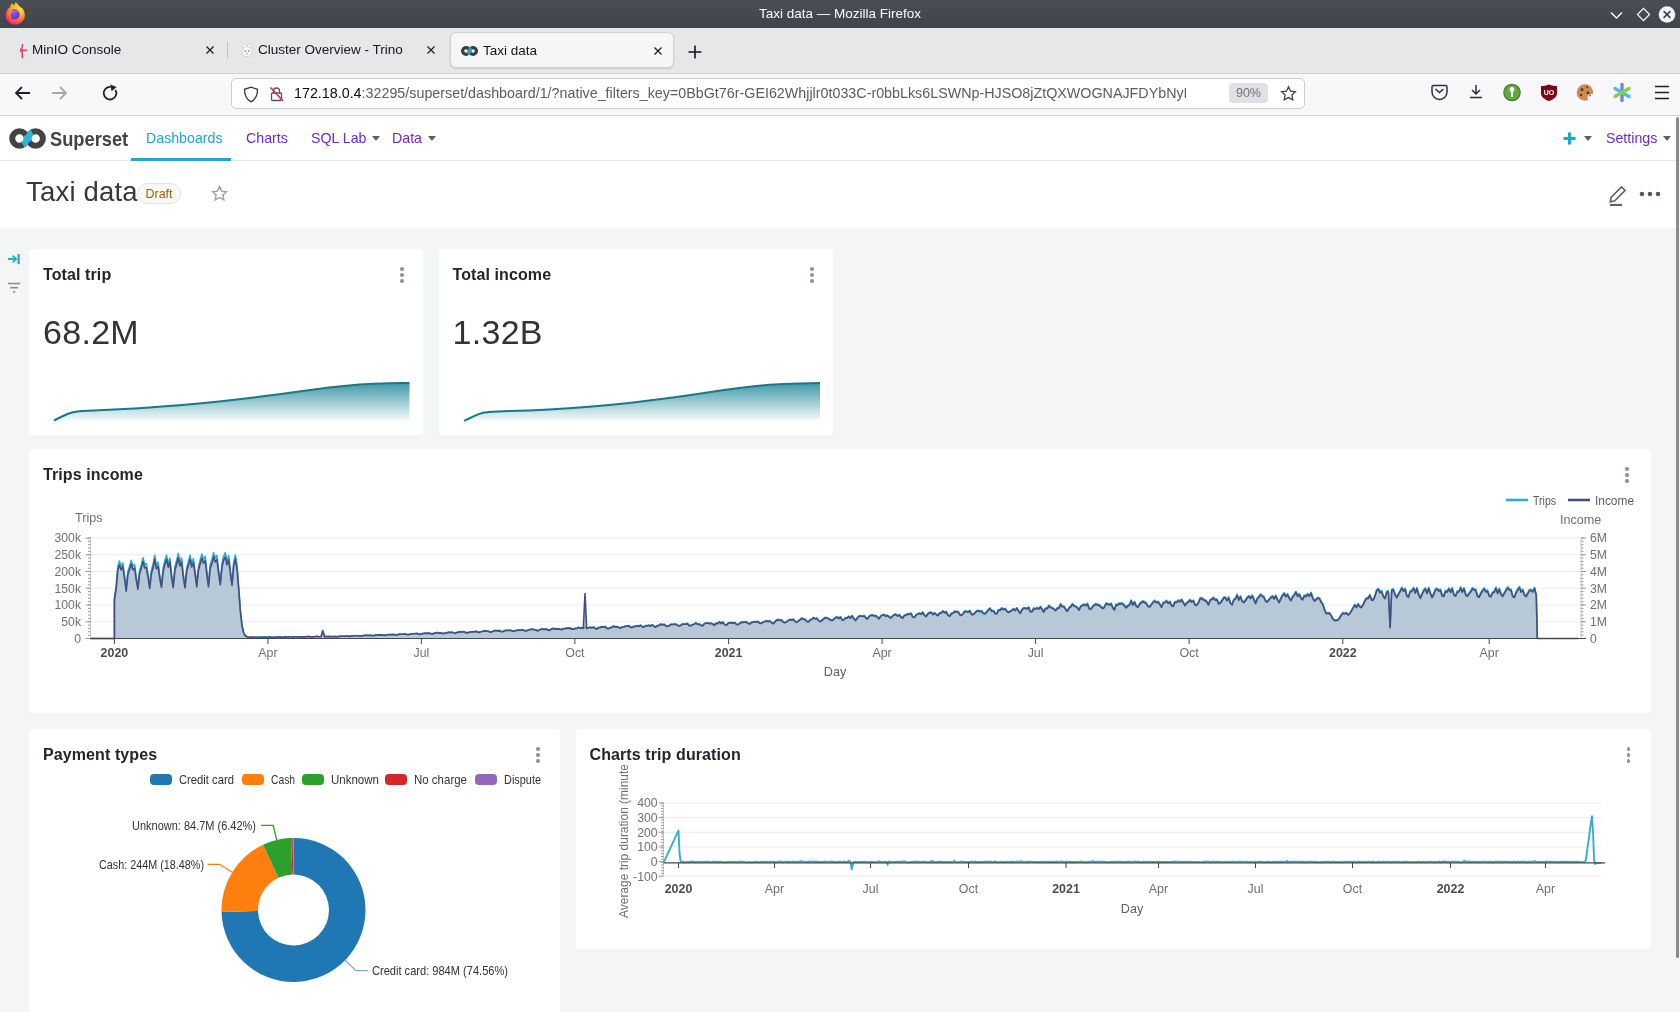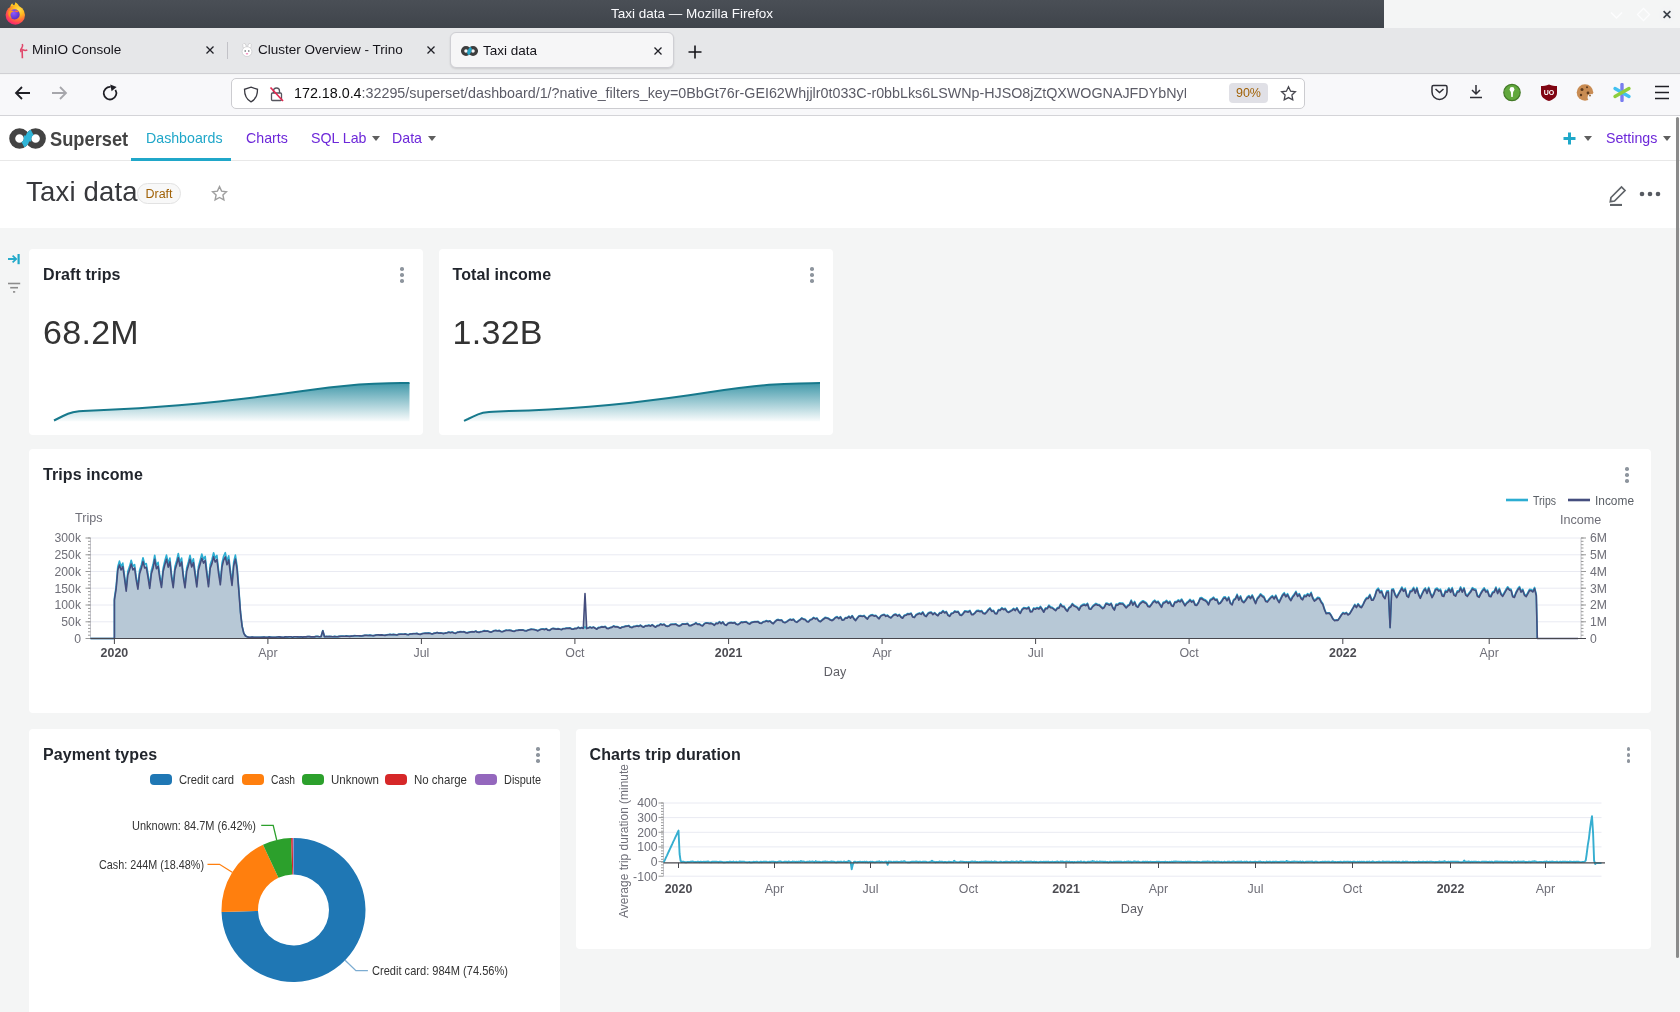"Taxi data — Mozilla Firefox" .titlebar { width: 1384px -> 1680px }
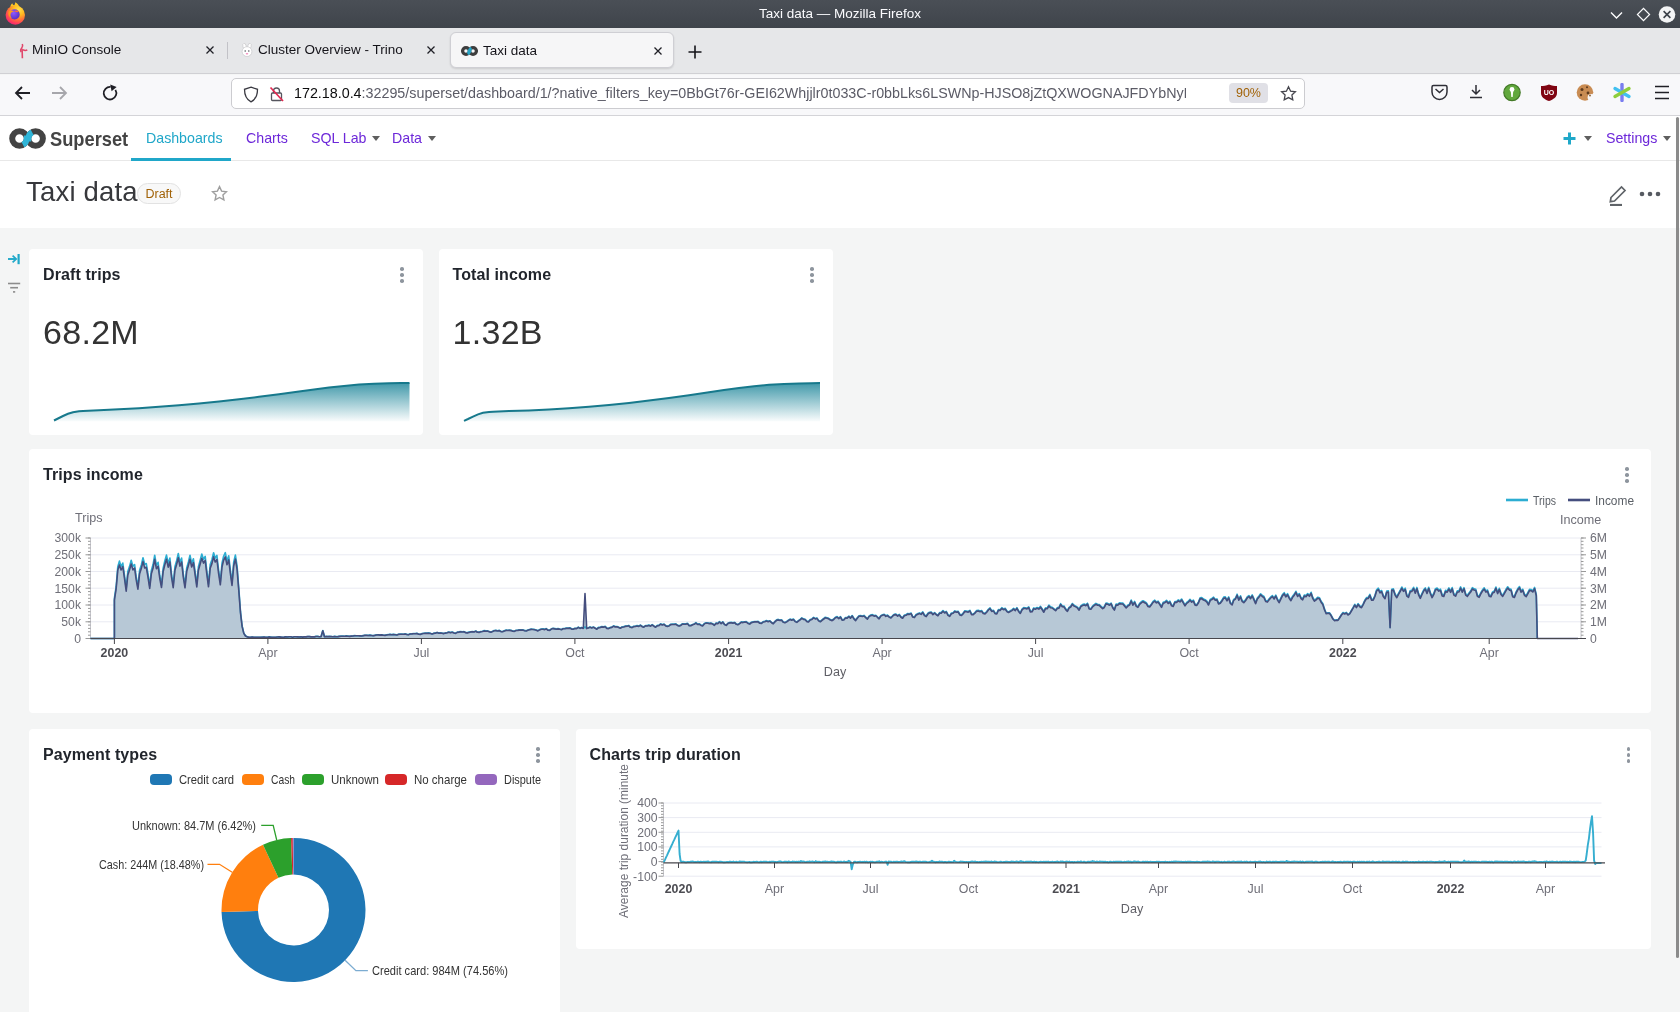"90%" .zoompill { color: #a16207 -> #737373 }
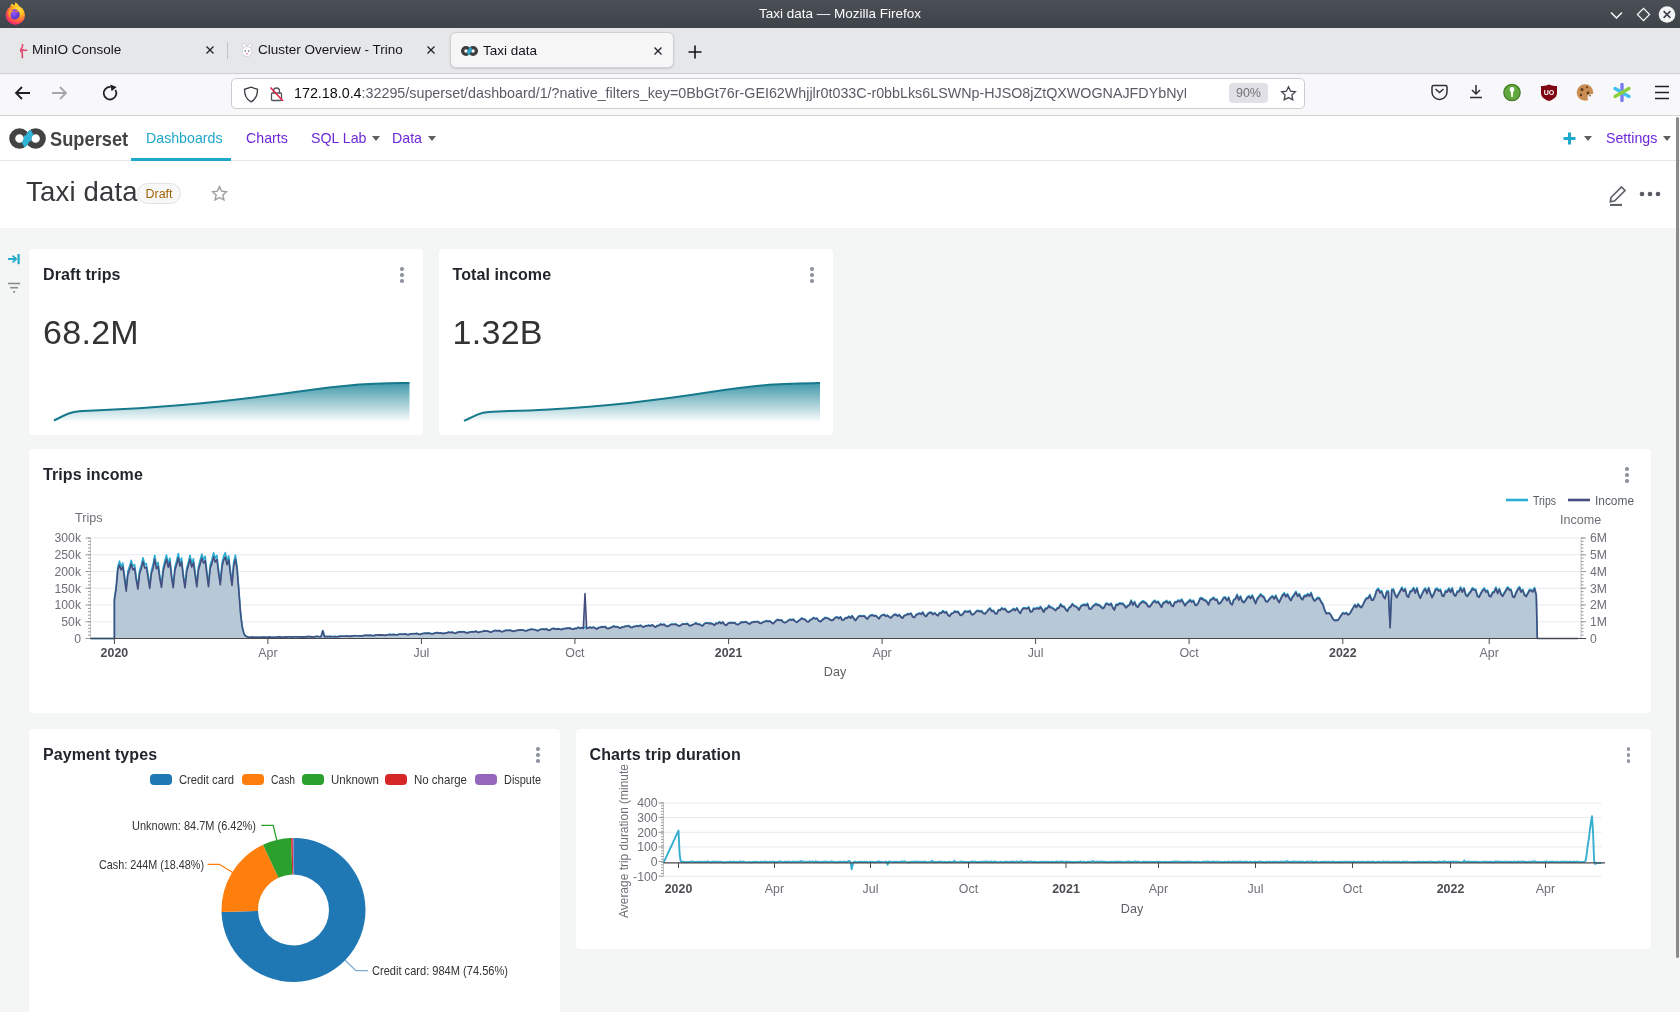"Draft trips" div.ctitle { text: Draft trips -> Total trip }
